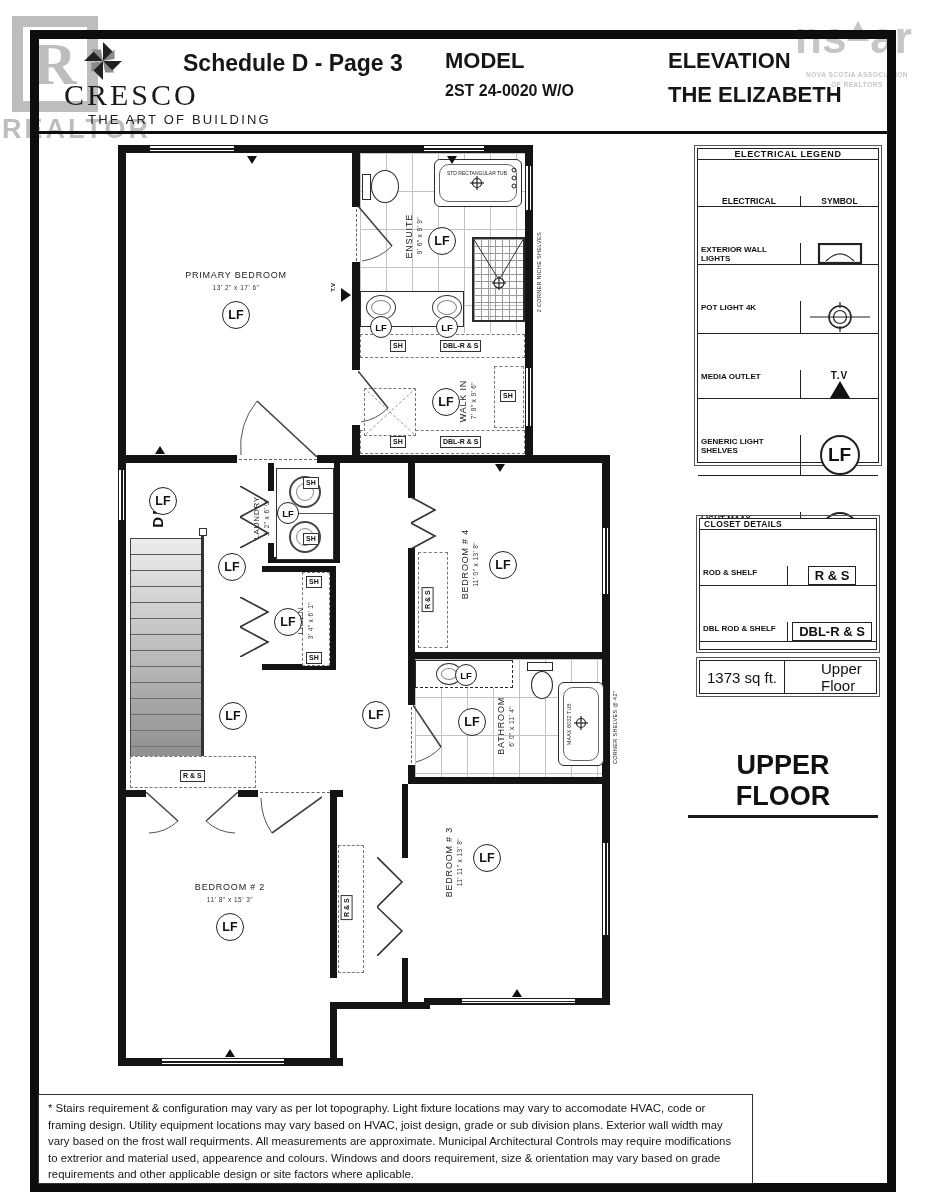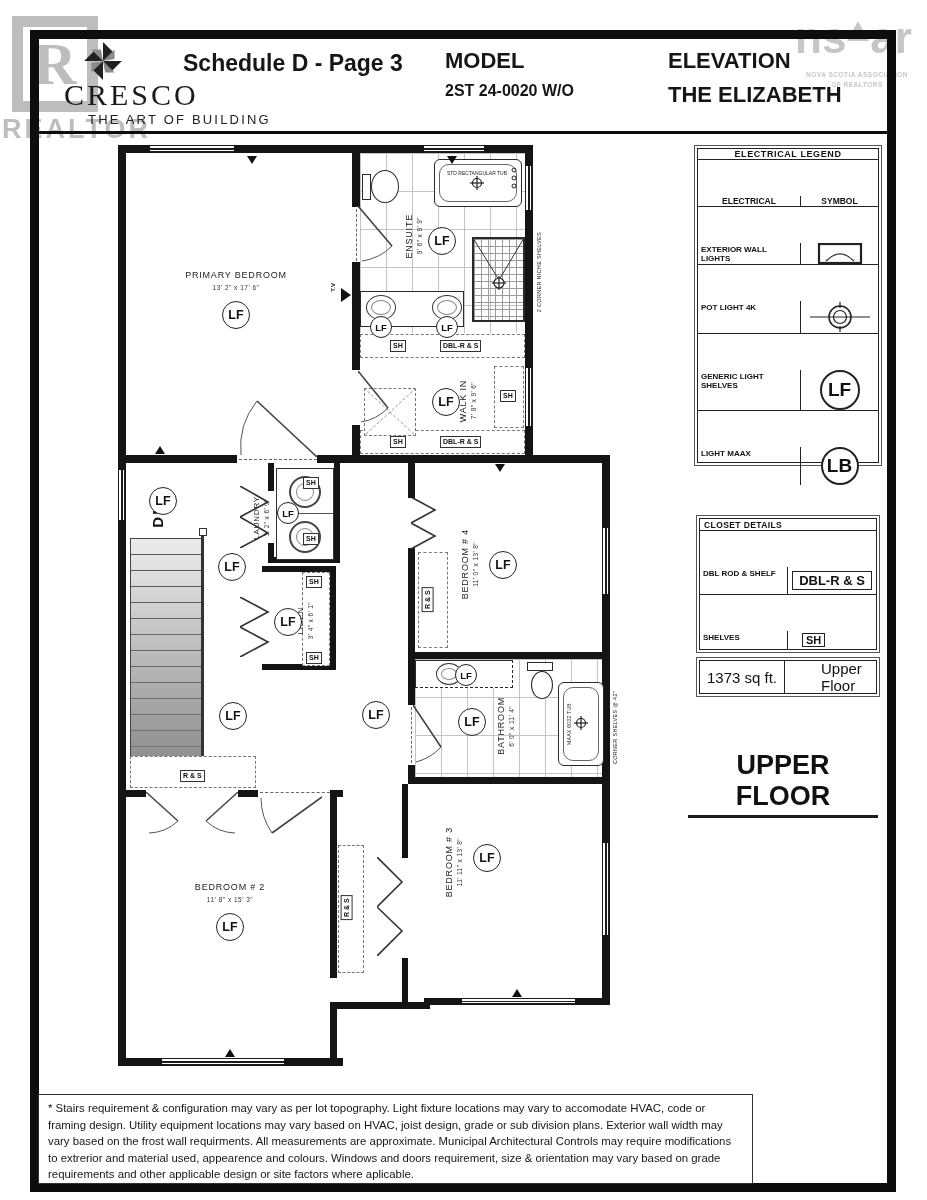"MEDIA OUTLET" div.row { html: none -> <div> <div>MEDIA OUTLET</div> <div> <span>T.V</span> <div></div> </div> </div> }
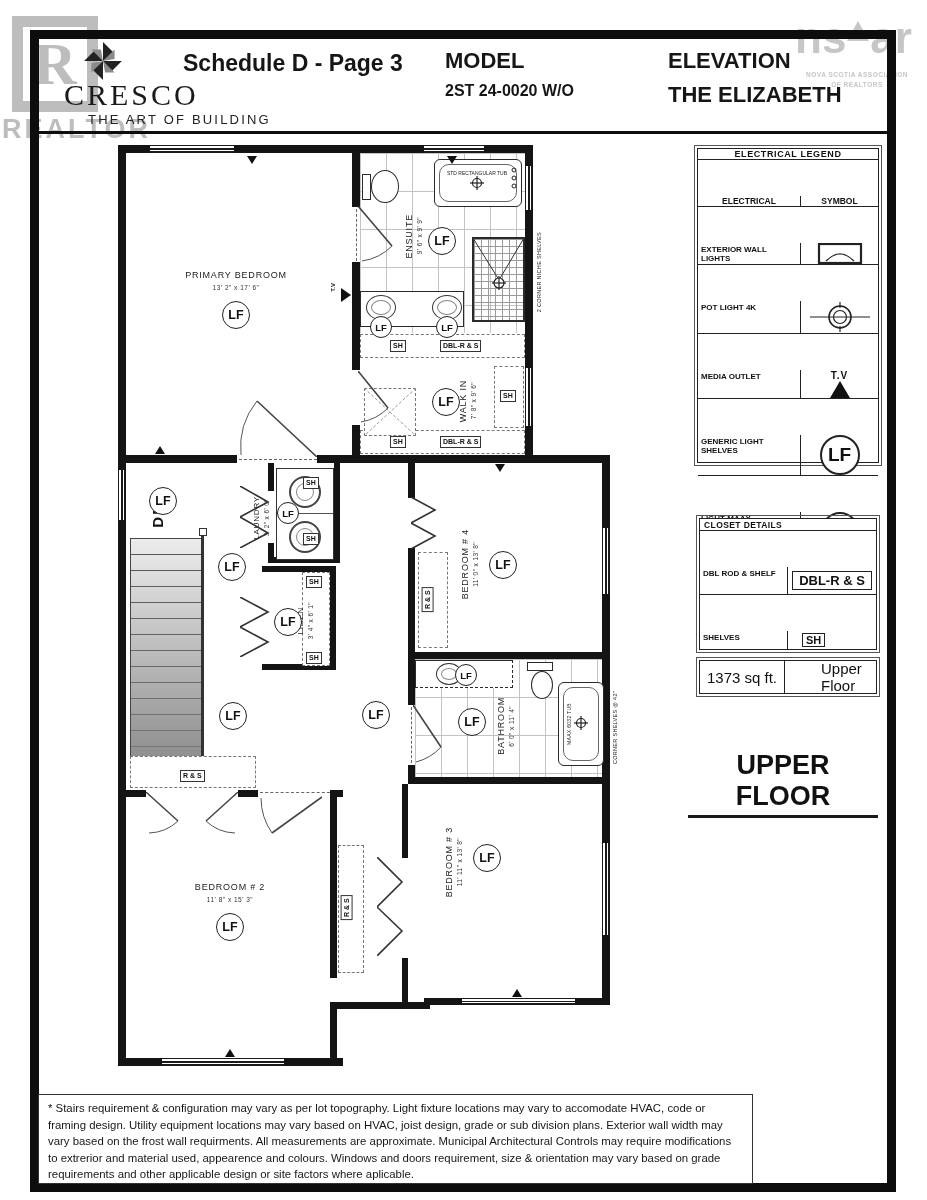"ROD & SHELF" div.row { html: none -> <div> <div>ROD &amp; SHELF</div> <div> <span>R &amp; S</span> </div> </div> }
